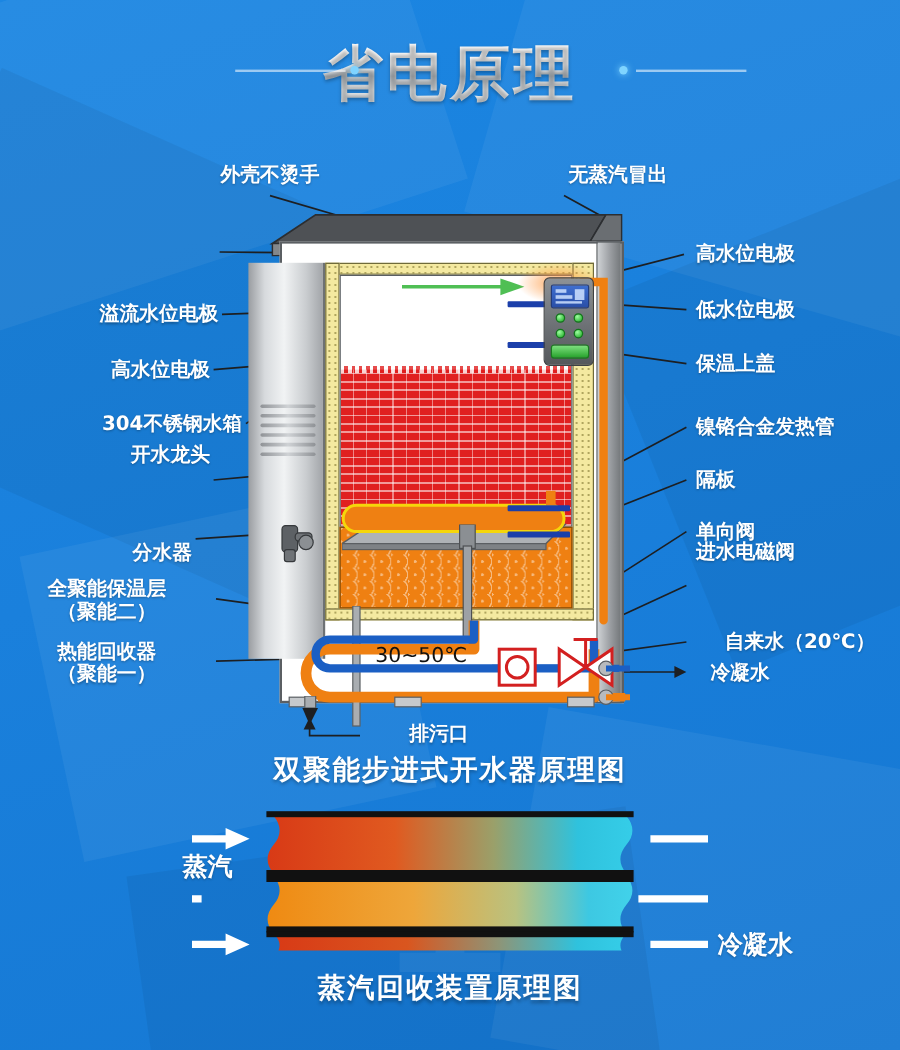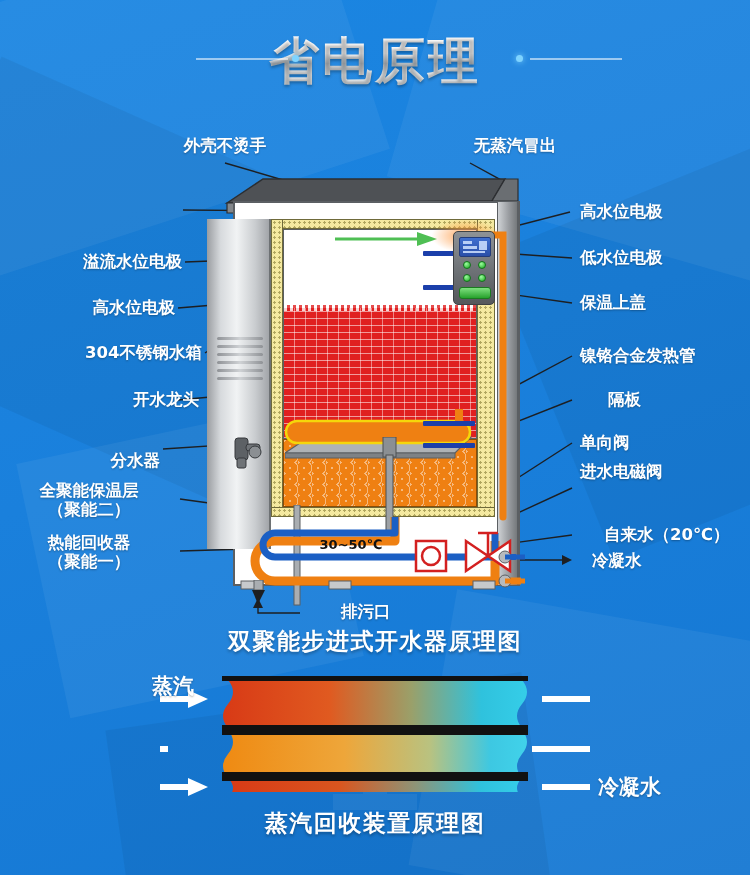"开水龙头" div.lbl { padding-left: 24px -> none; top: 390px -> 369px }
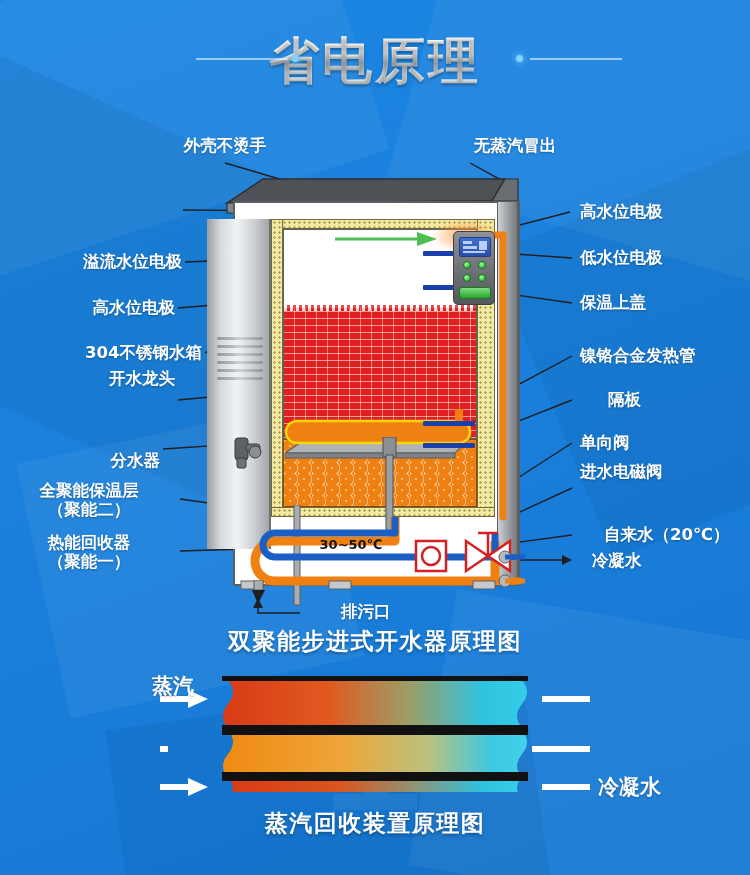"隔板" div.lbl { left: 608px -> 580px }
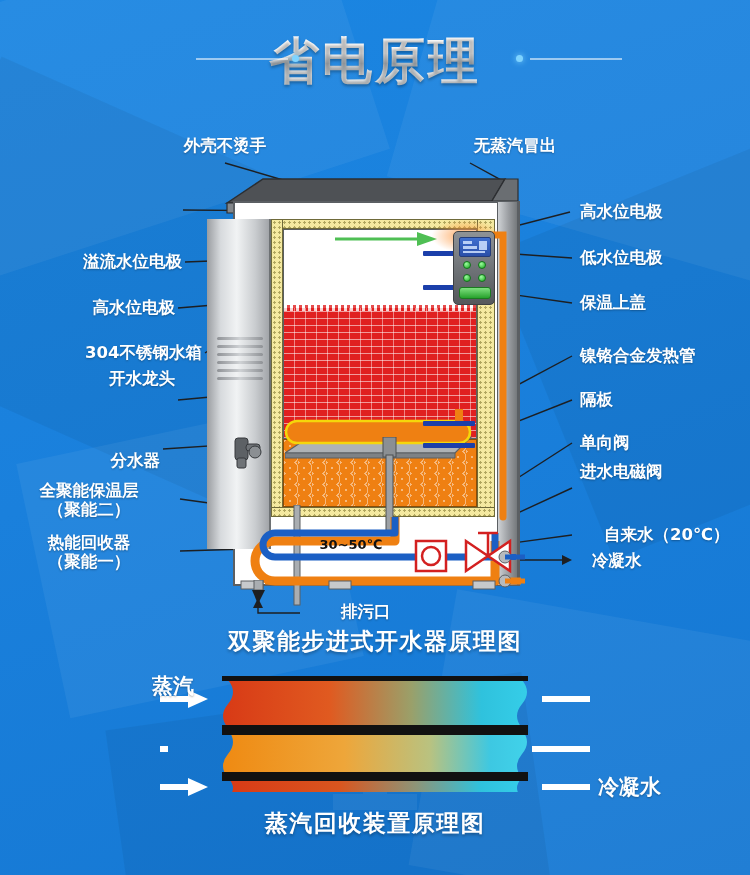"进水电磁阀" div.lbl { top: 462px -> 450px }
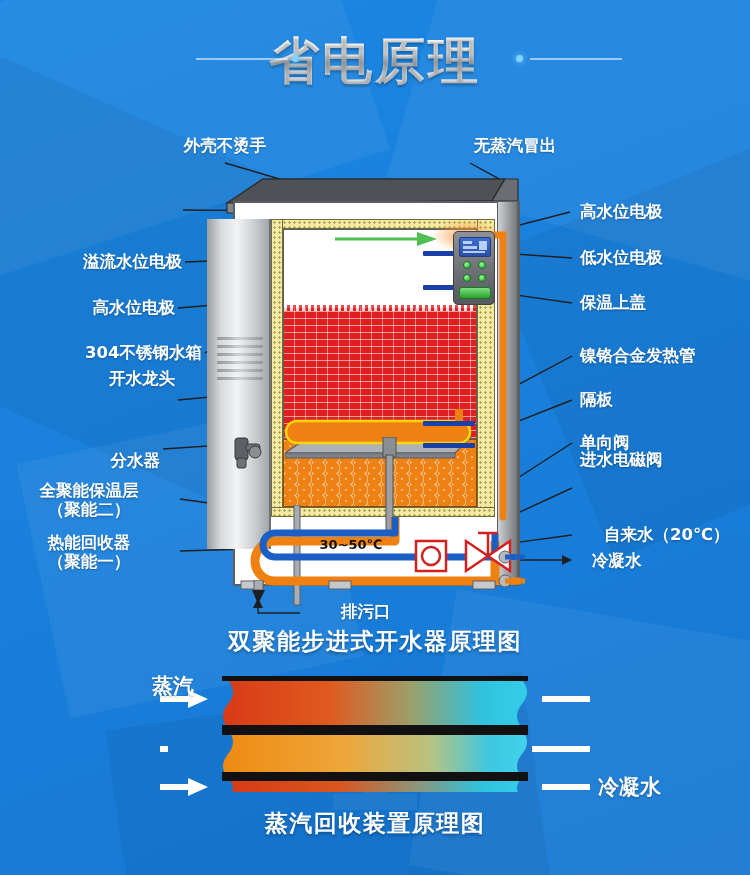"30~50℃" div { font-size: 13px -> 17px; font-weight: bold -> normal }
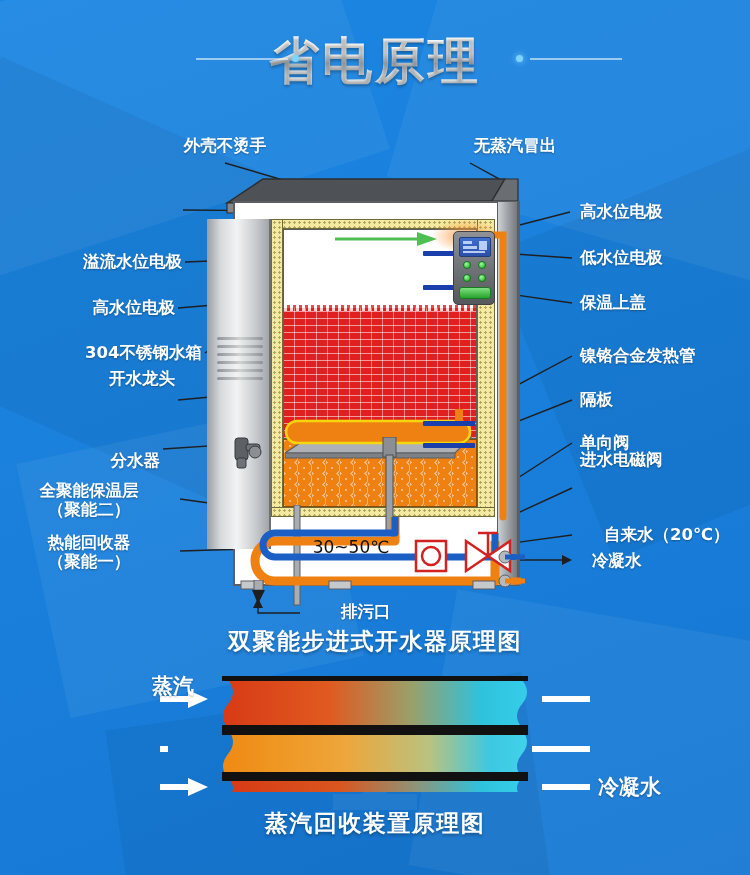"蒸汽" div.lbl { top: 674px -> 710px }
